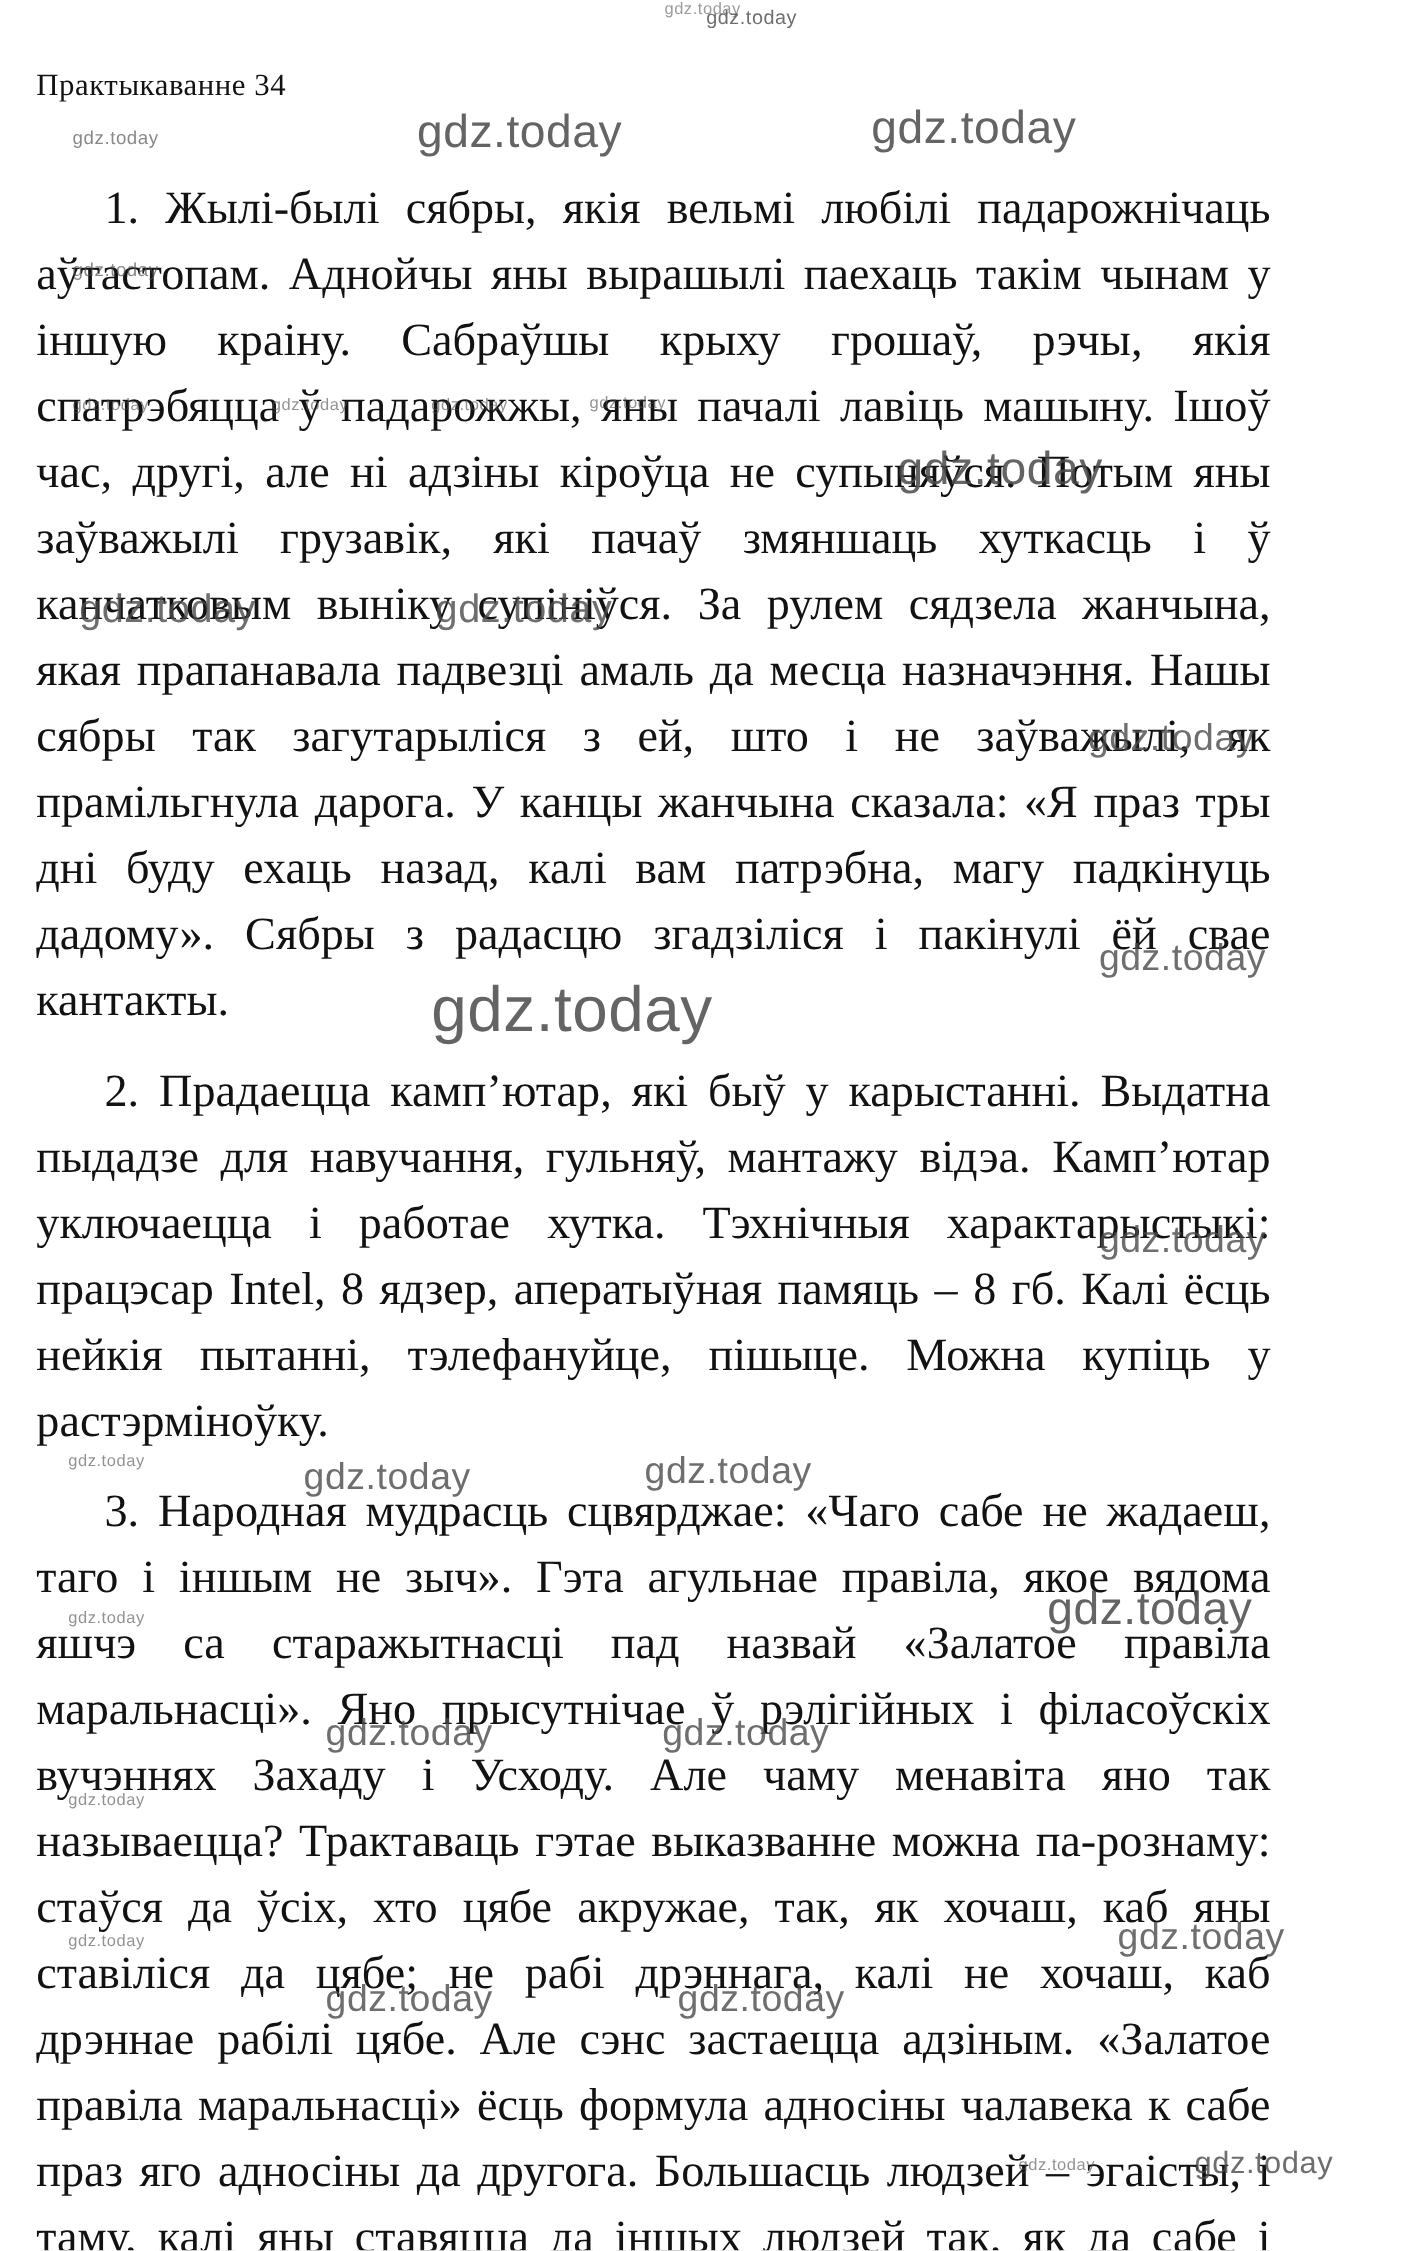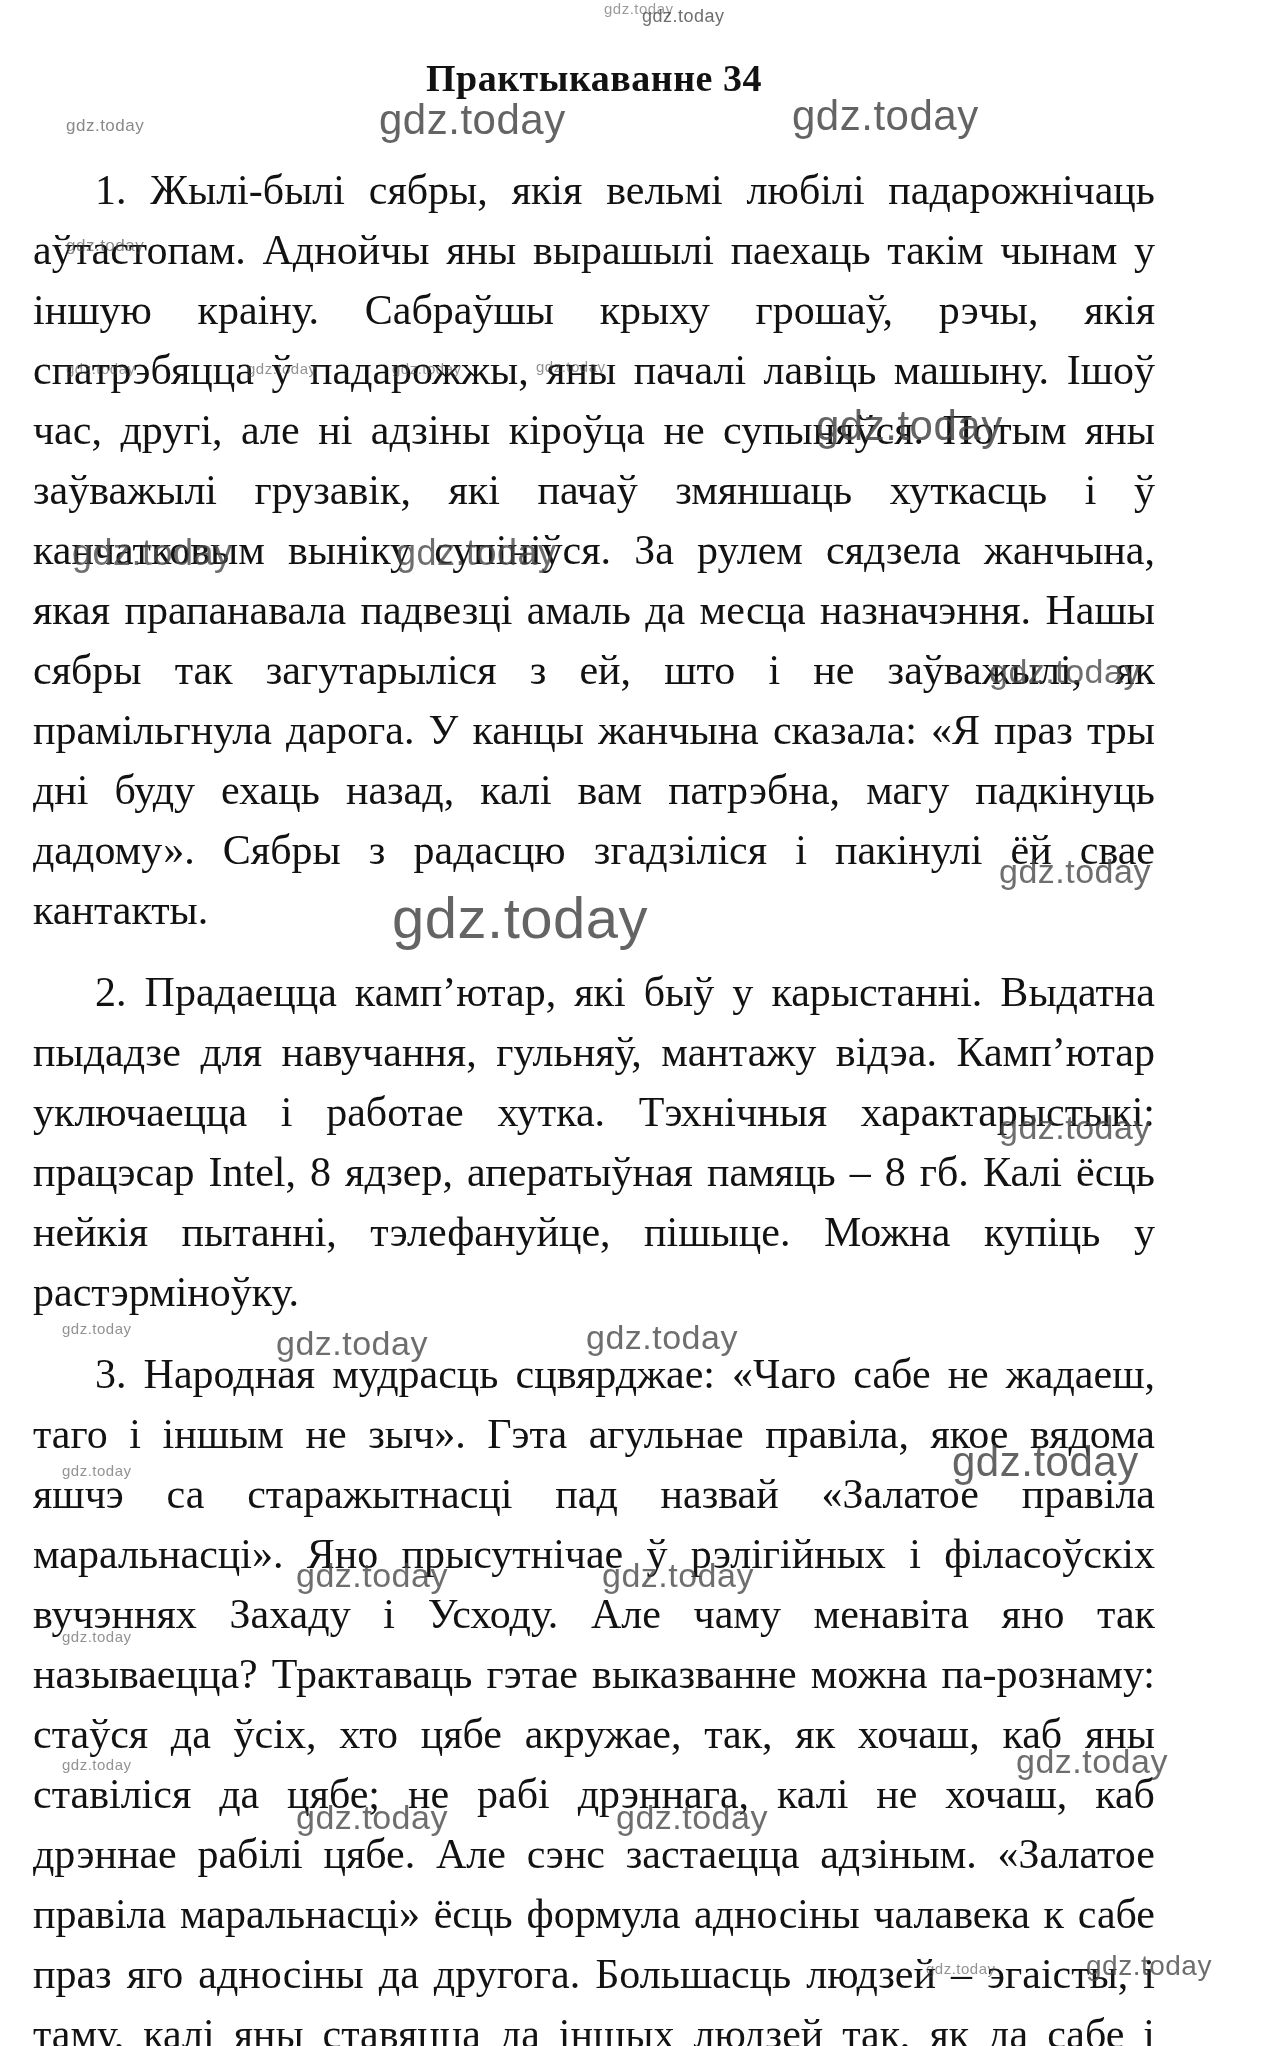"Практыкаванне 34" .title { font-size: 38px -> 28px; font-weight: 700 -> 400; text-align: center -> left }
